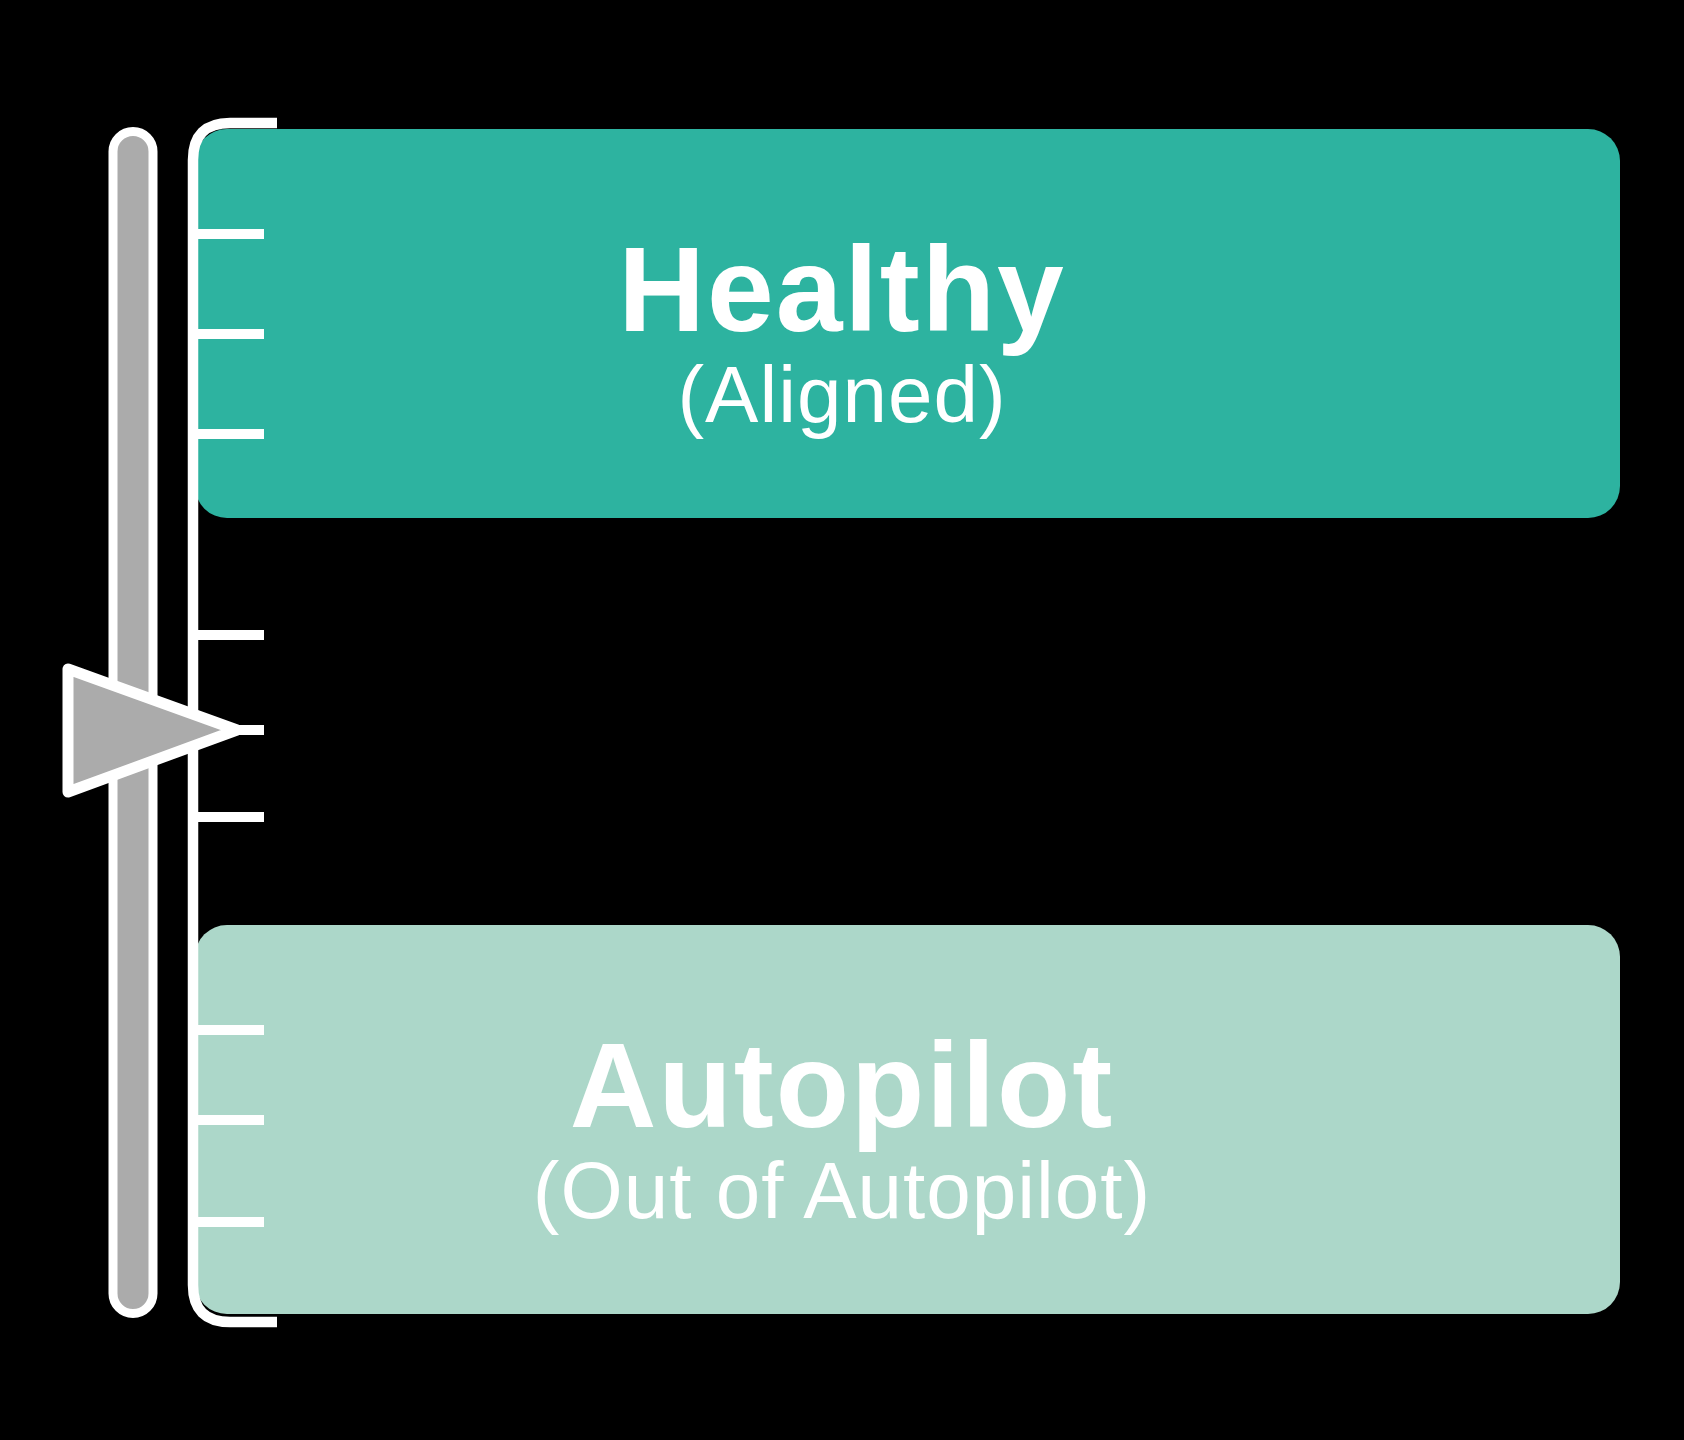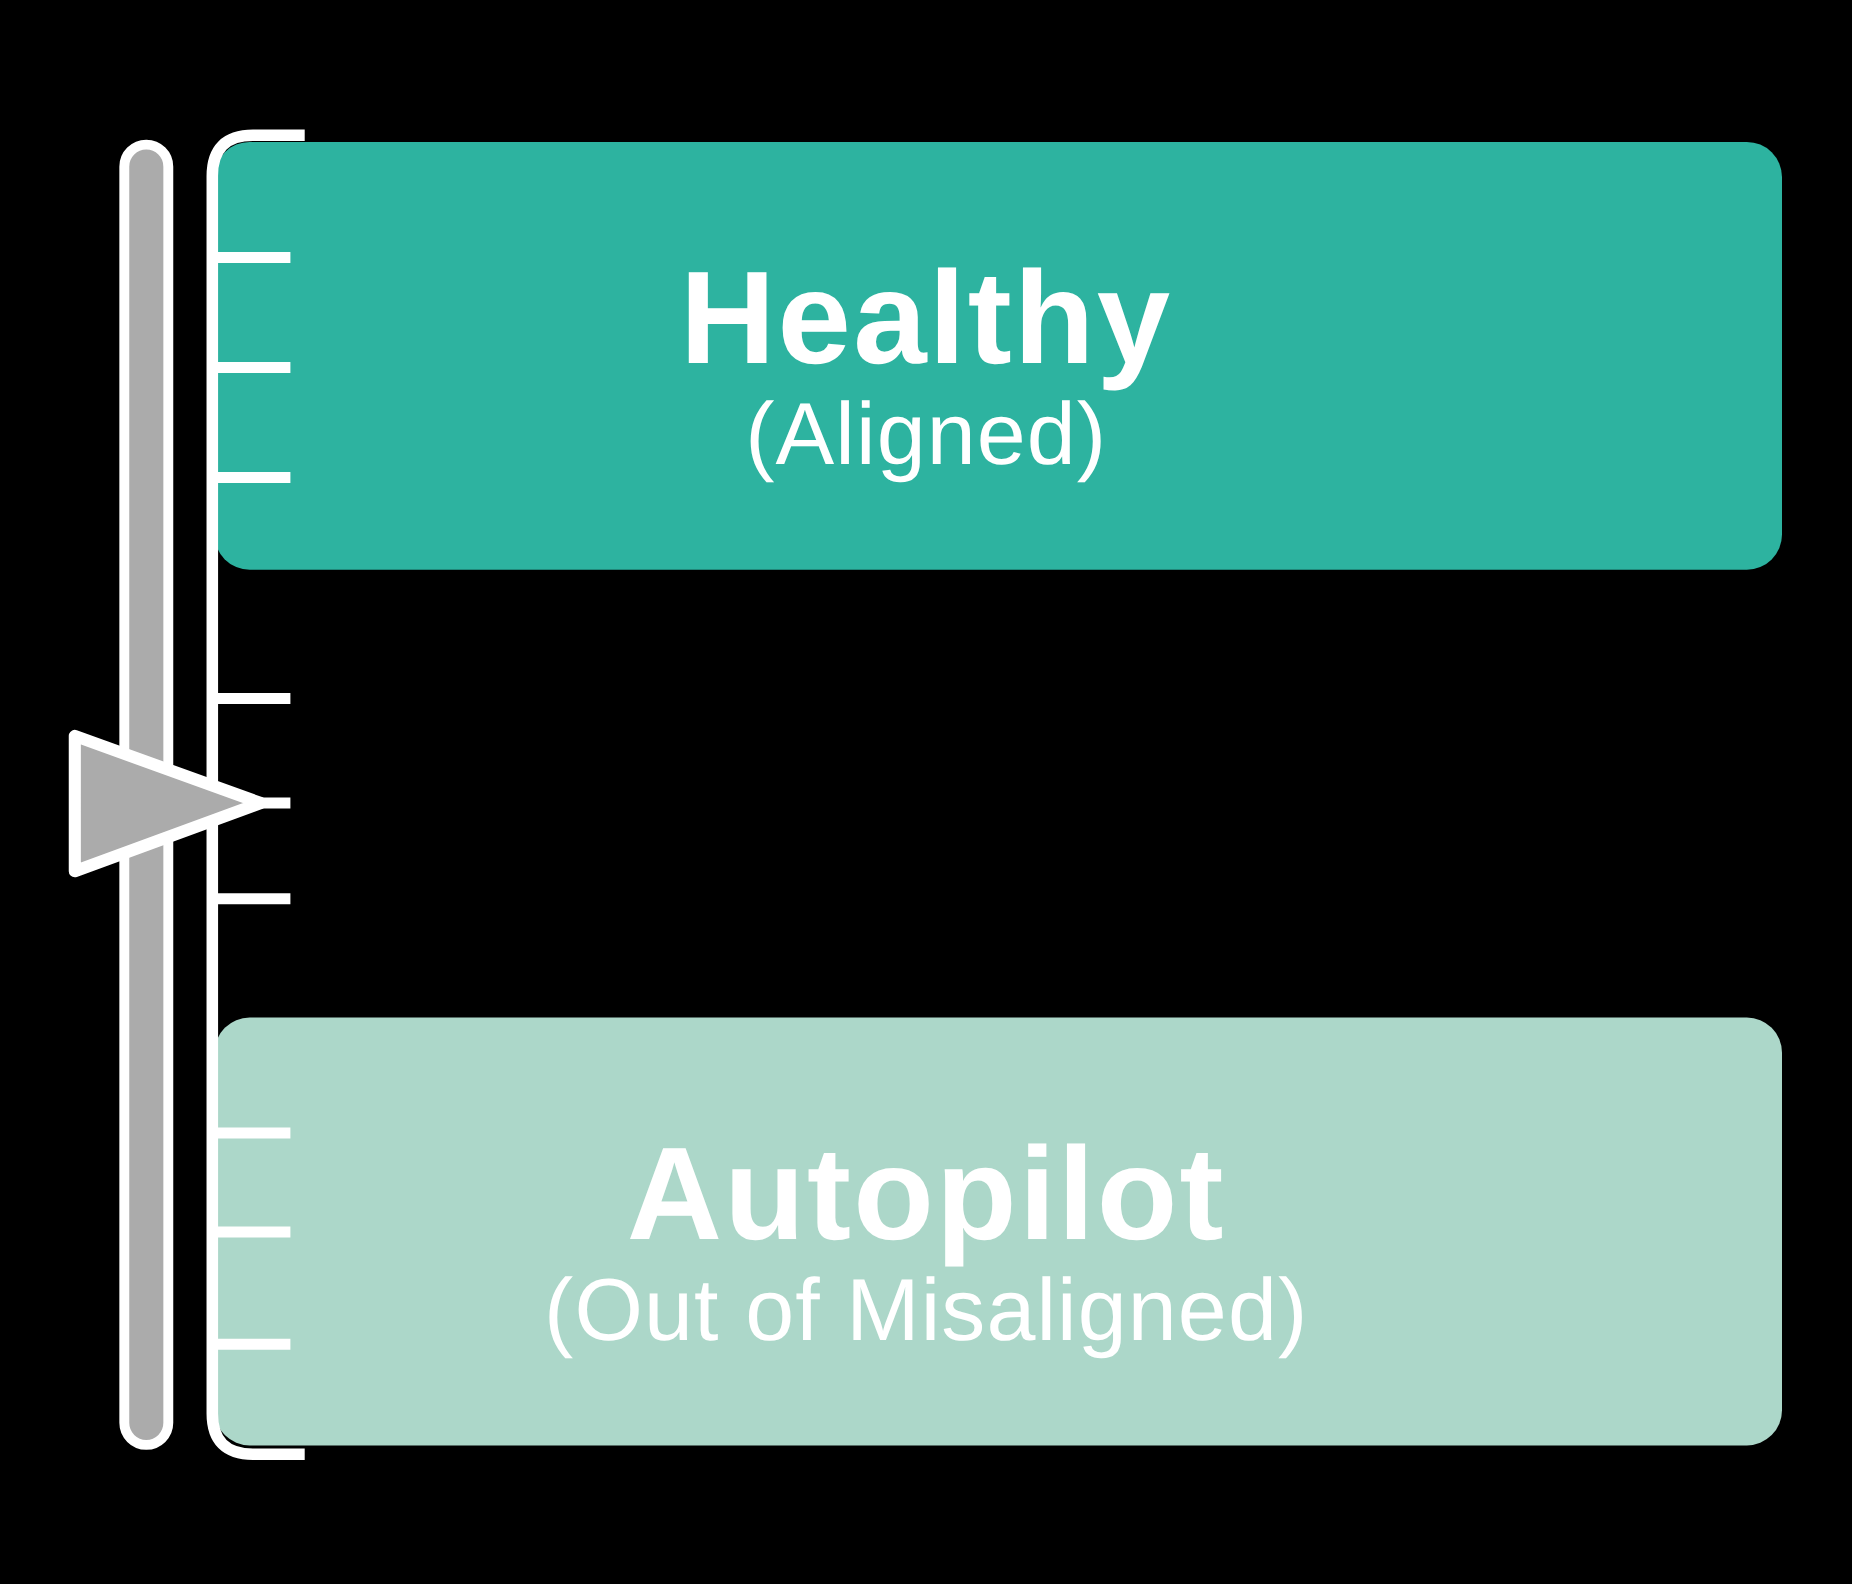"(Out of Misaligned)" div.subtitle { text: Misaligned -> Autopilot }
